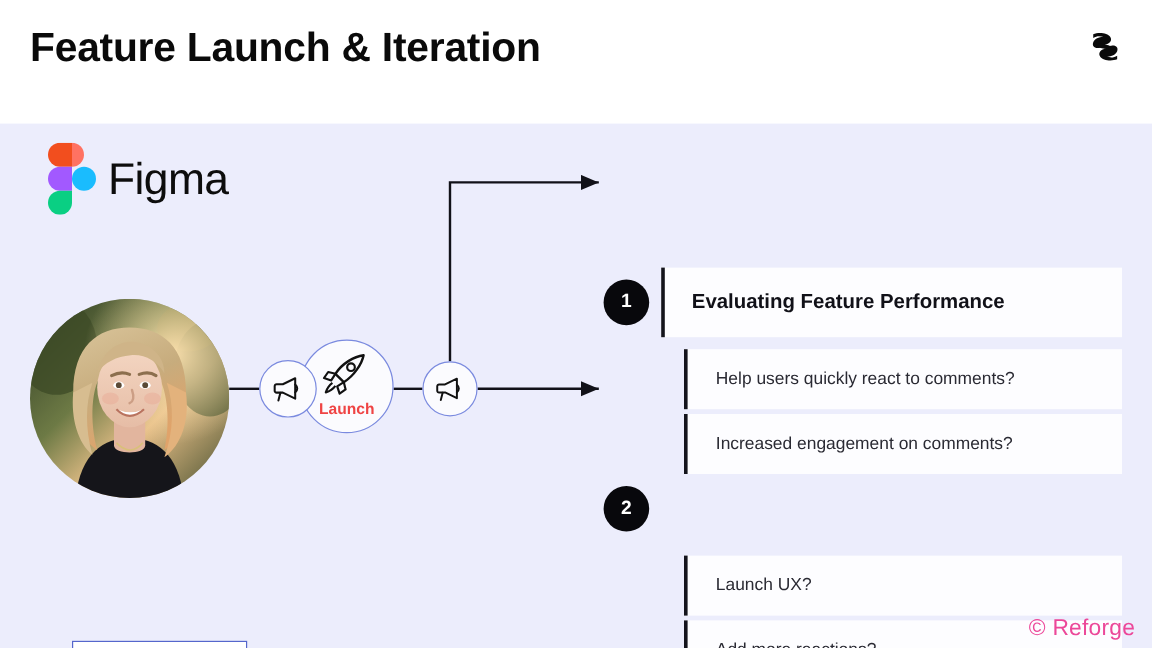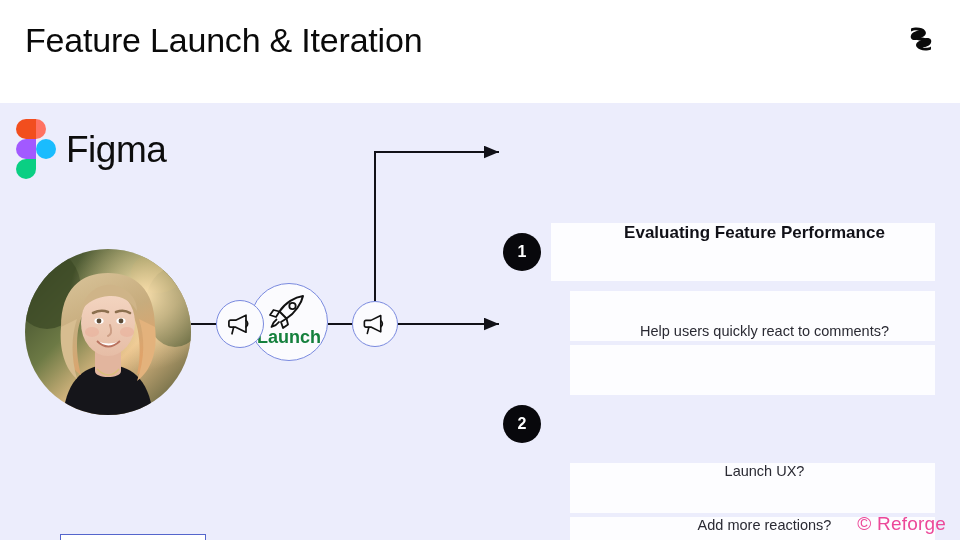"Feature Launch & Iteration" #slide-title { font-weight: 400 -> 700 }
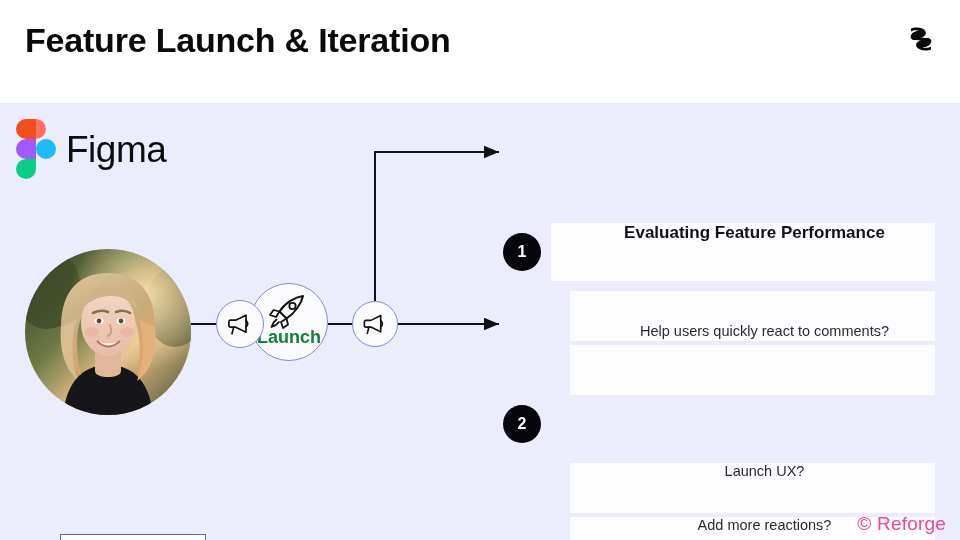"Figma" #figma-block { left: 16px -> 40px }
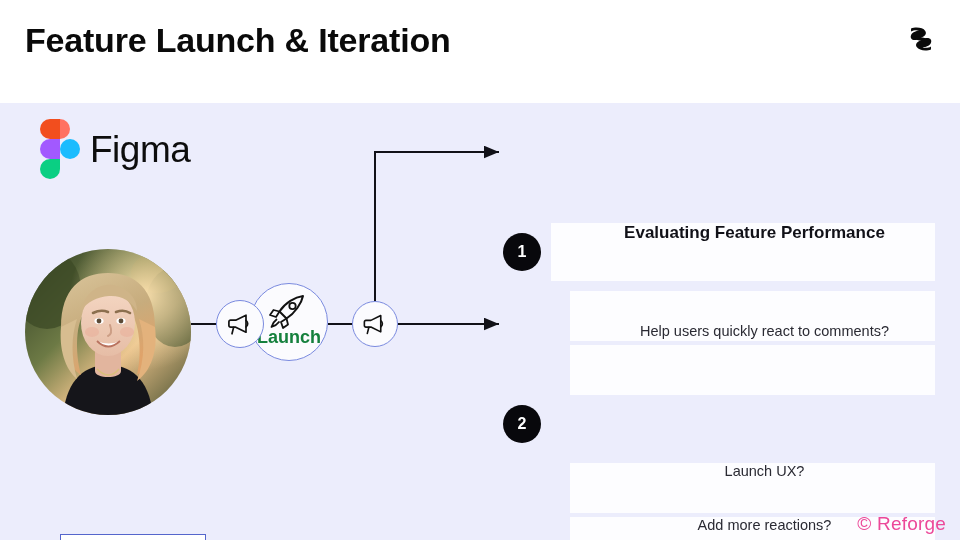"Evaluating Feature Performance" .card { flex-direction: column -> none }
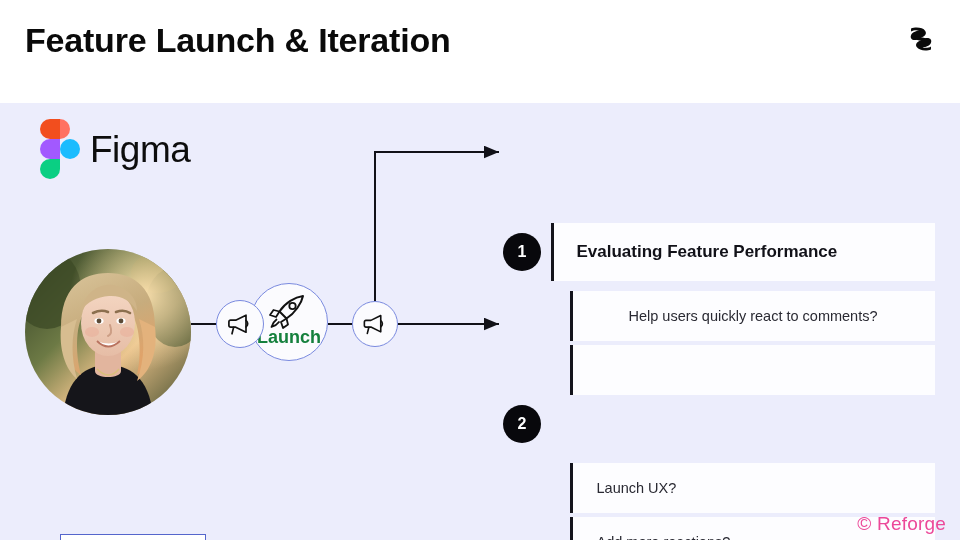"Help users quickly react to" #card-s1a { gap: 32px -> none }
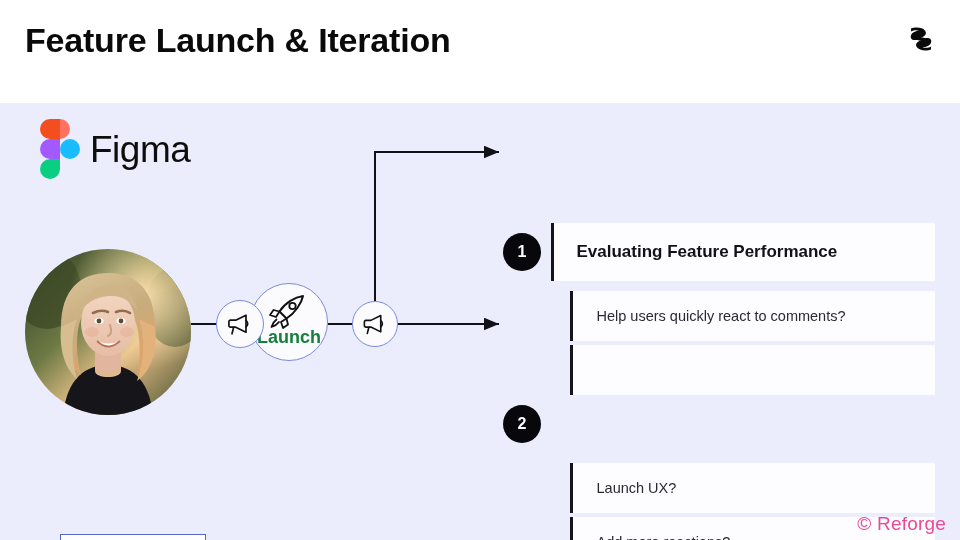"Launch" #launch-label { color: #15803d -> #ef4444; font-size: 18px -> 13px }
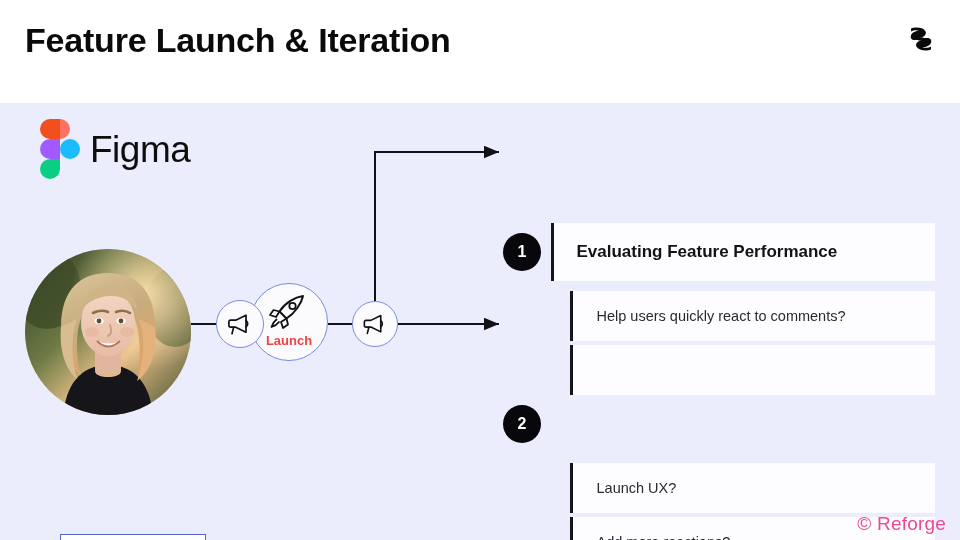"Increased engagement on comments?" div.txt { html: none -> <div>Increased engagement on comments?</div> }
